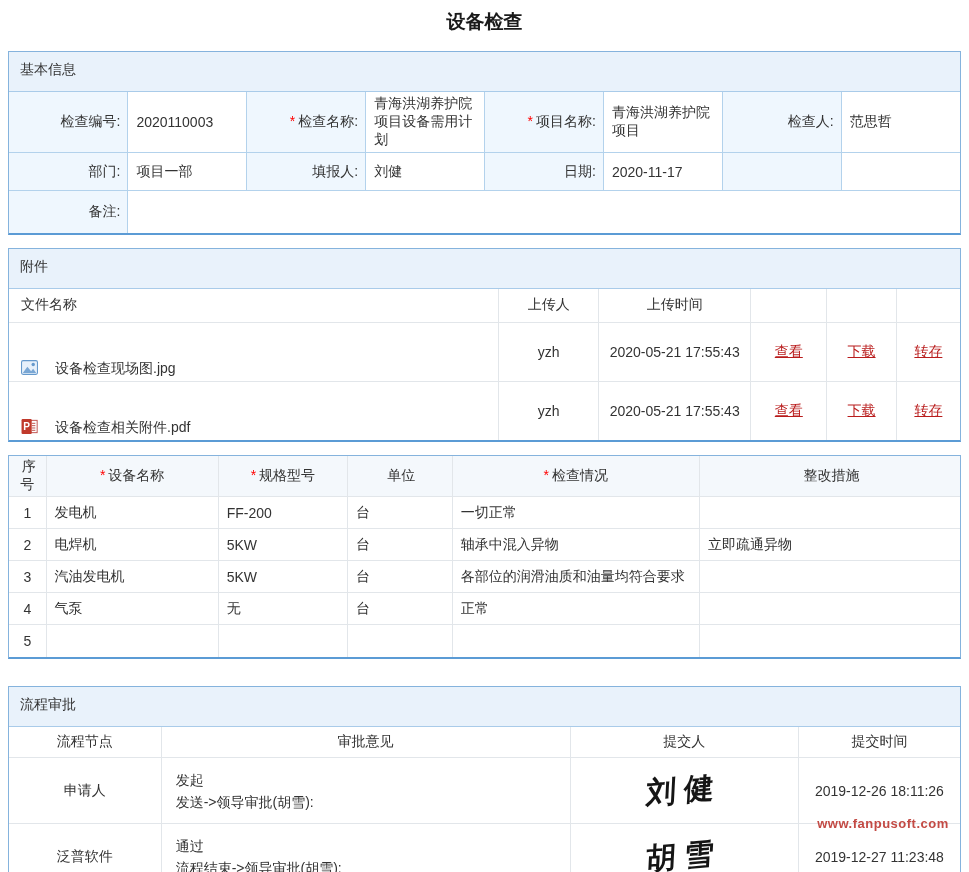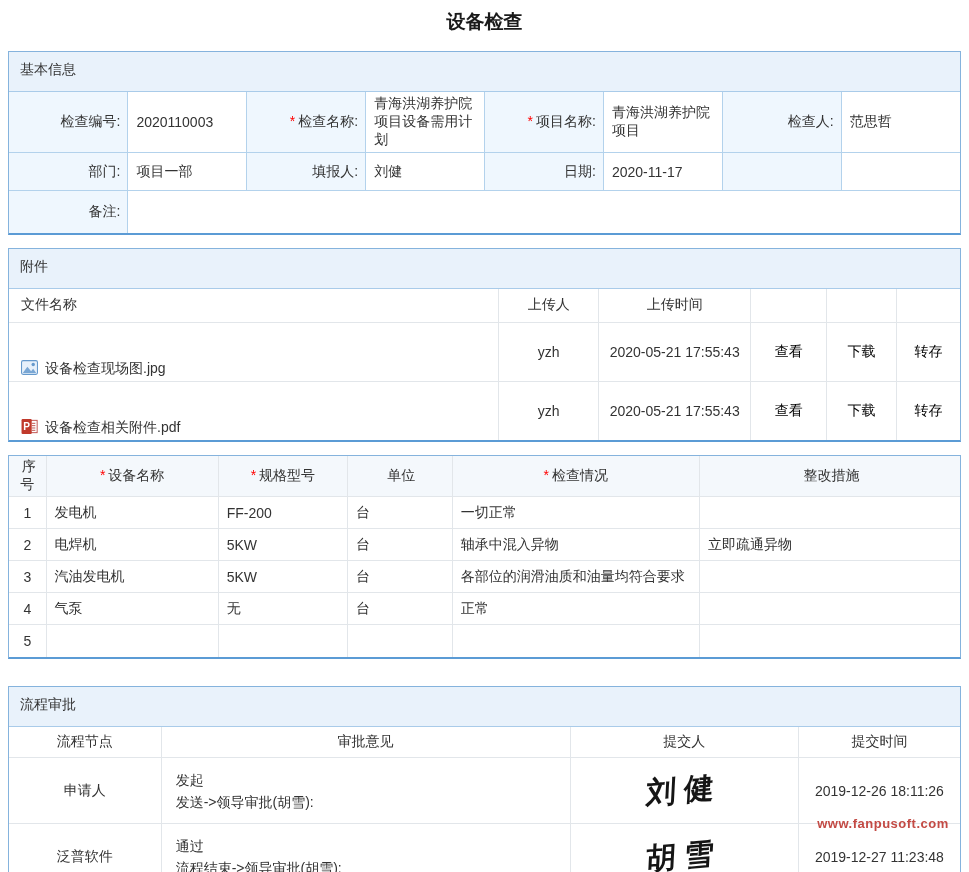"查看" a.link { color: #000000 -> #b91c1c; text-decoration: none -> underline }
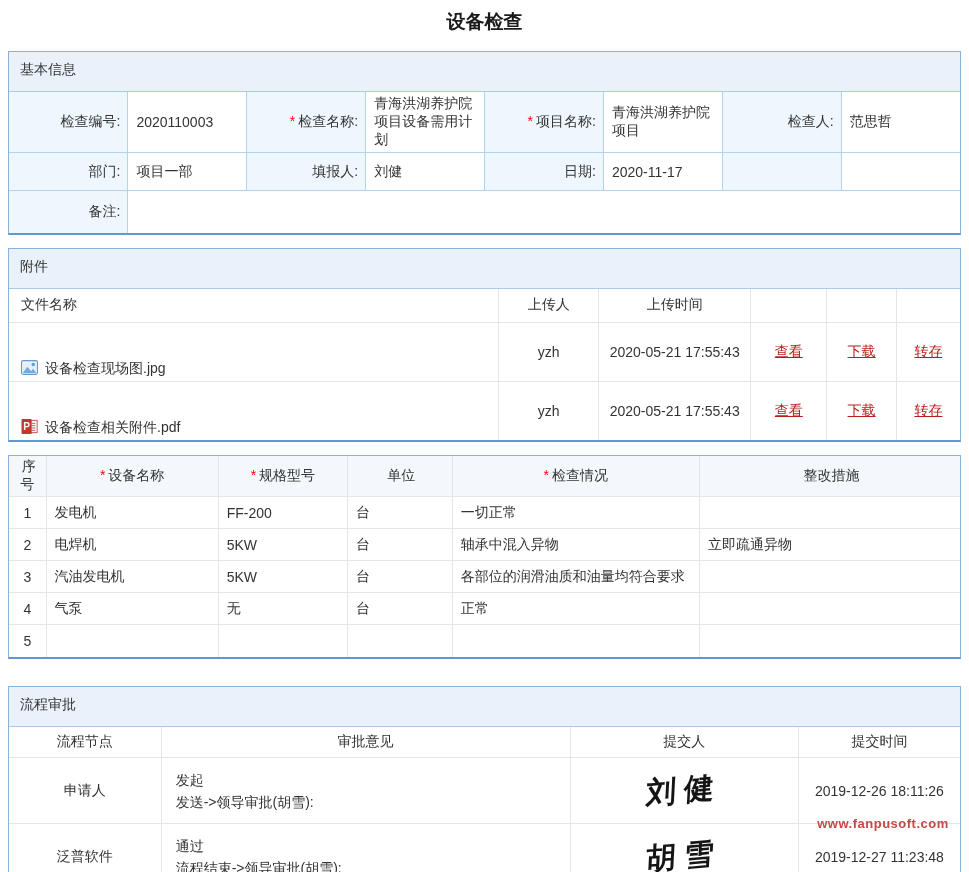"设备检查现场图.jpg" .file-cell { gap: 7px -> 17px }
